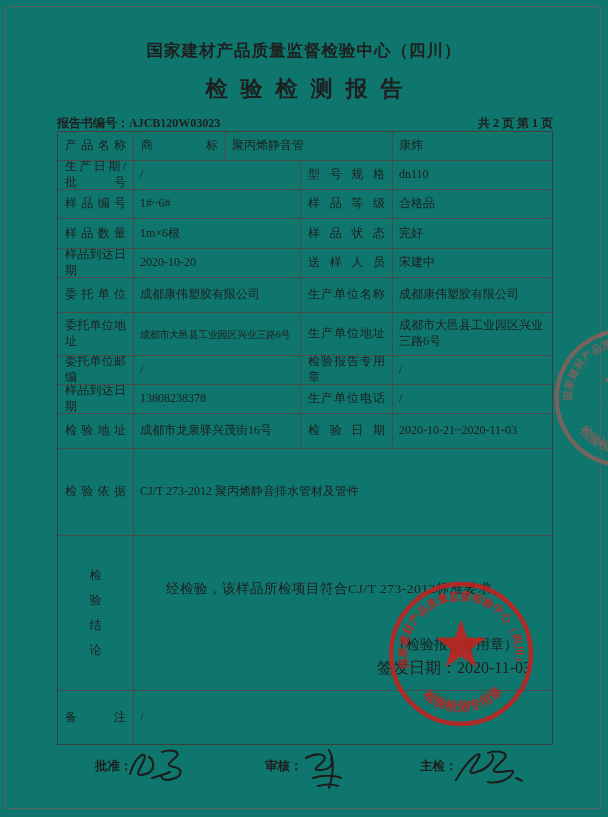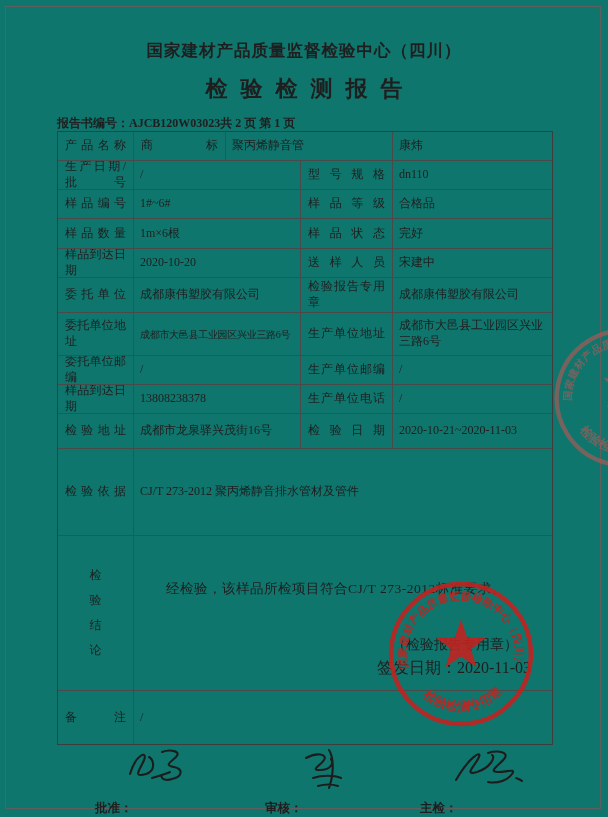"报告书编号：AJCB120W03023" .report-meta { justify-content: flex-start -> space-between }
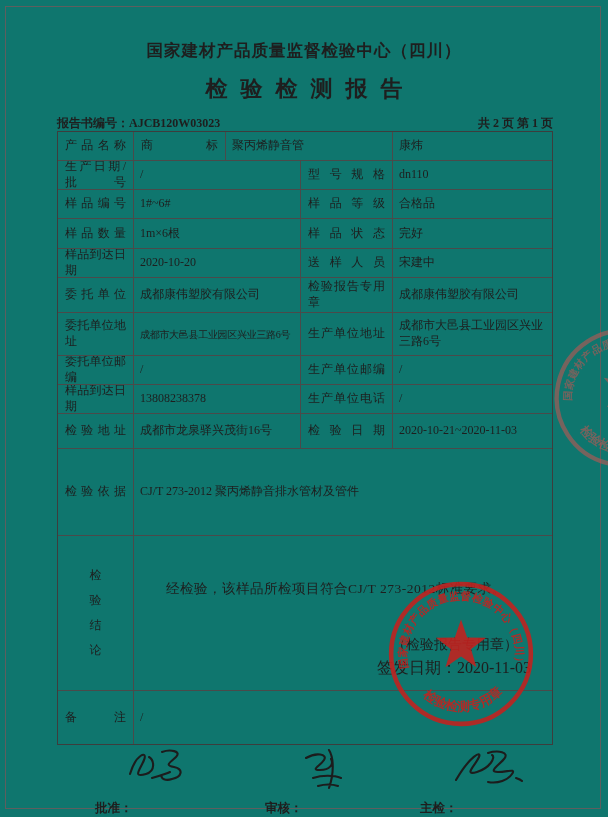"检验报告专用章" span { text: 检验报告专用章 -> 生产单位名称 }
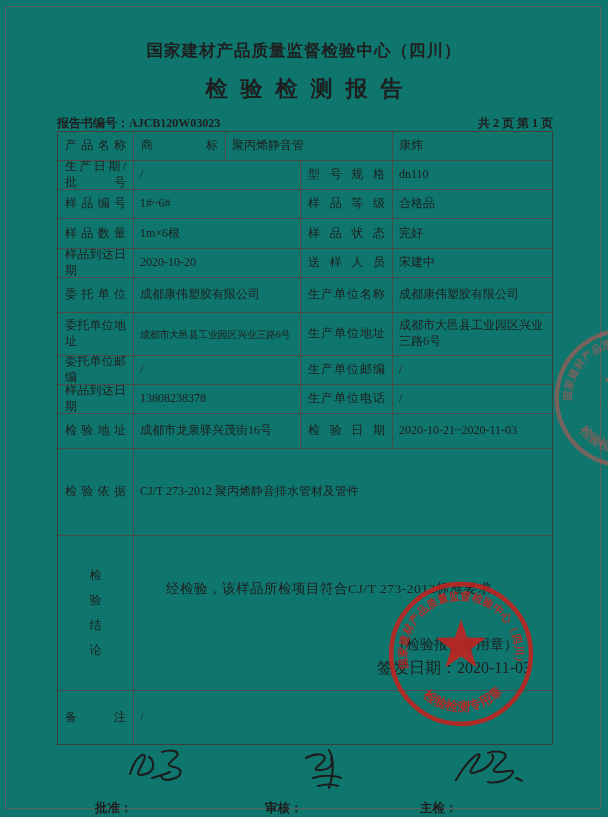"生产单位邮编" span { text: 生产单位邮编 -> 检验报告专用章 }
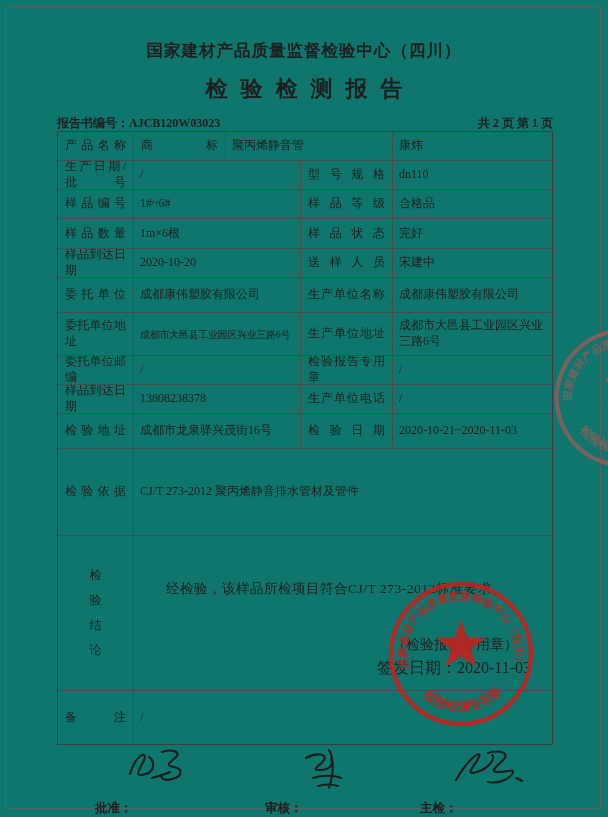"批准：" .so-label { margin-top: 42px -> none }
